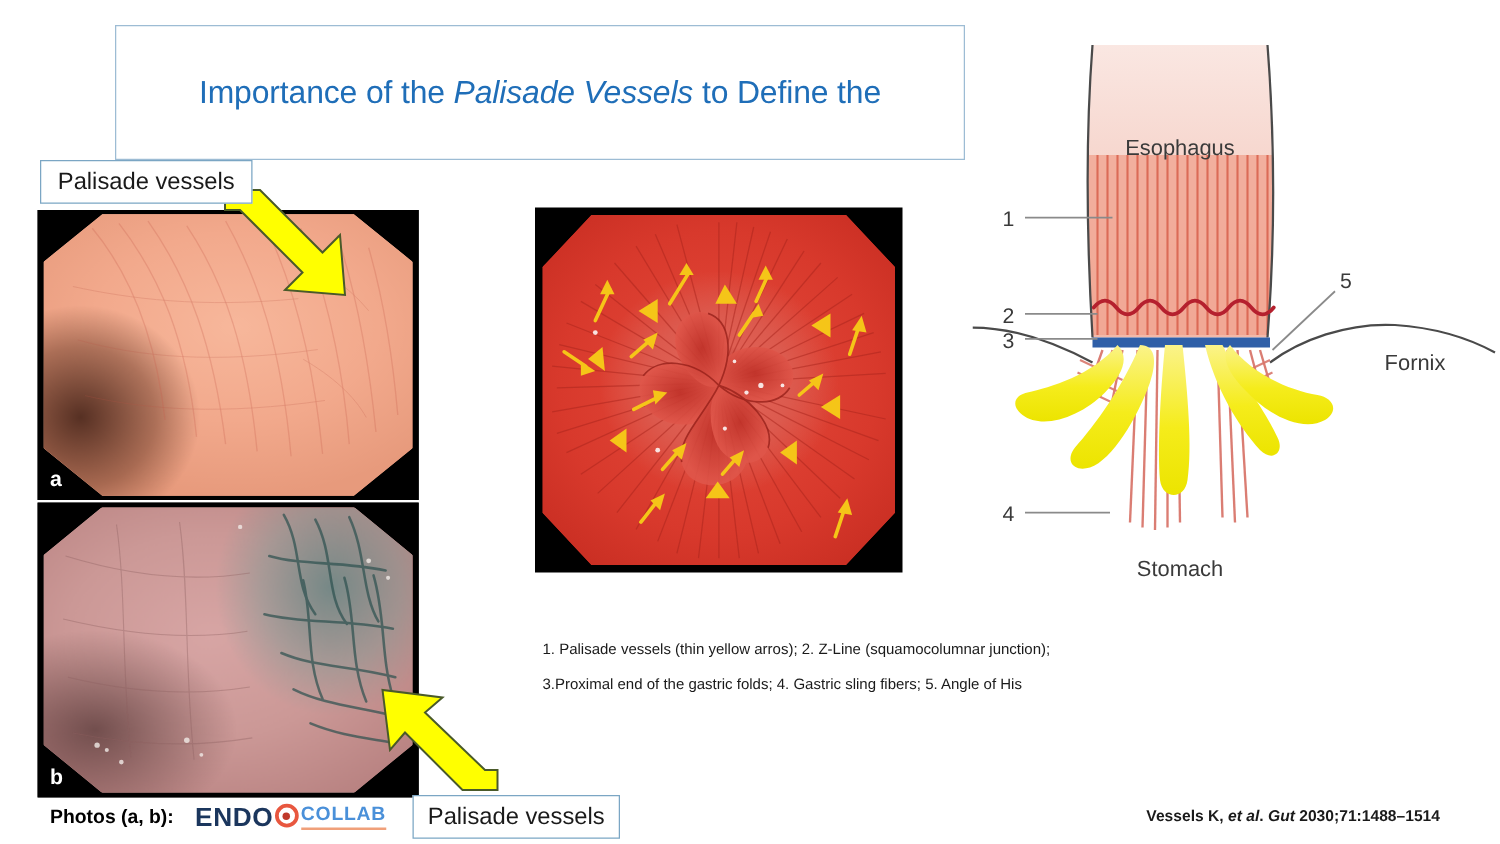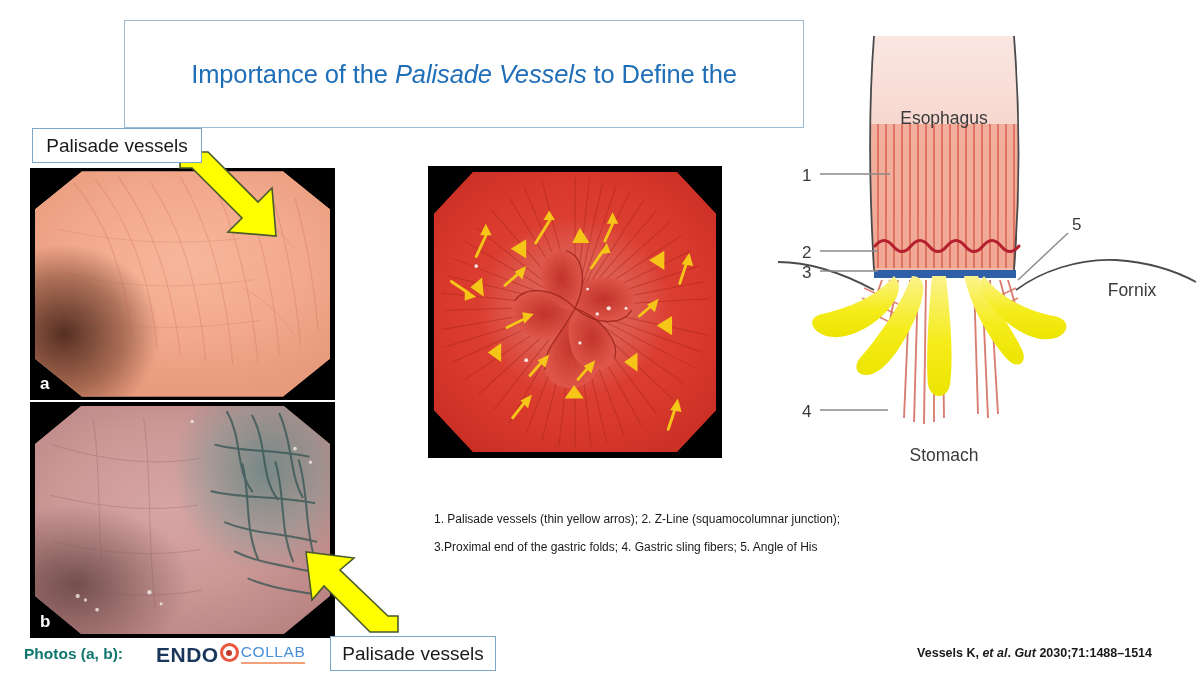"Importance of the Palisade Vessels" .title-box { margin-left: 32px -> none }
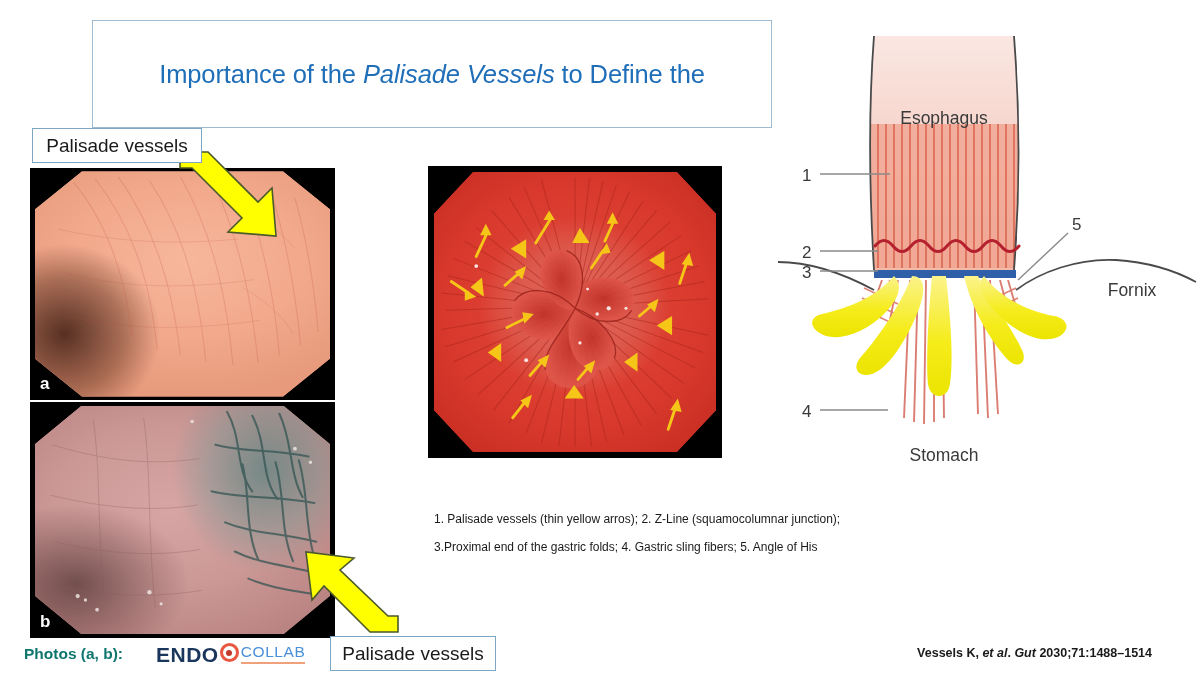"Photos (a, b):" #photos-credit { color: #0f766e -> #000000; left: 24px -> 40px }
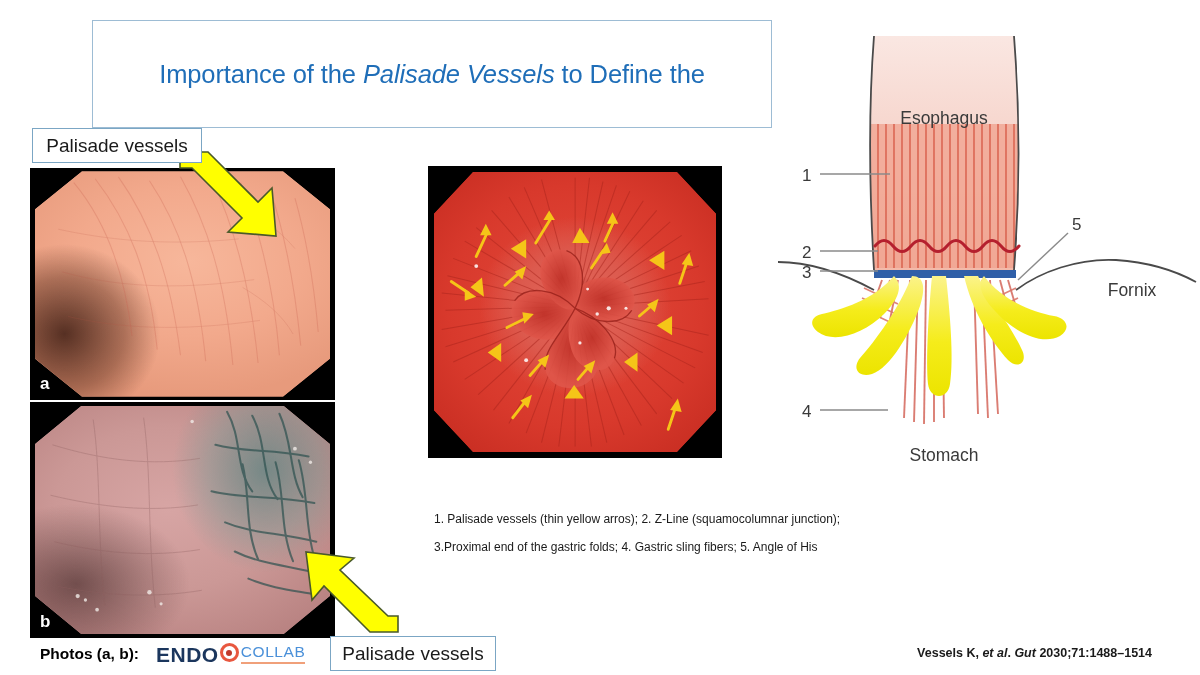"COLLAB" .logo-collab { font-weight: normal -> bold }
